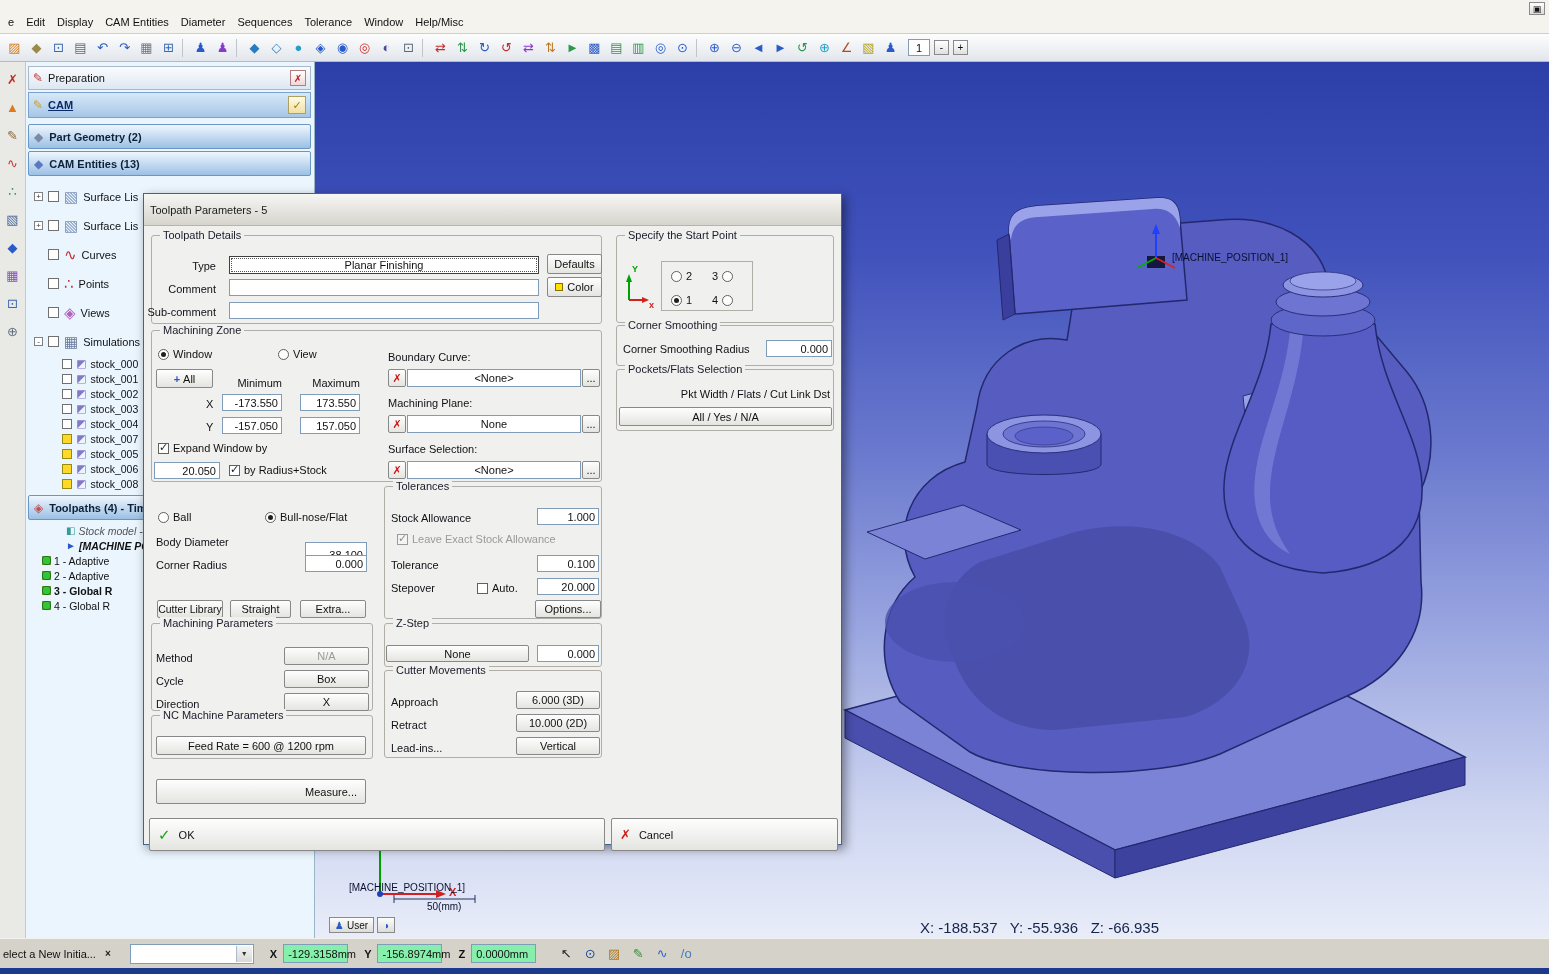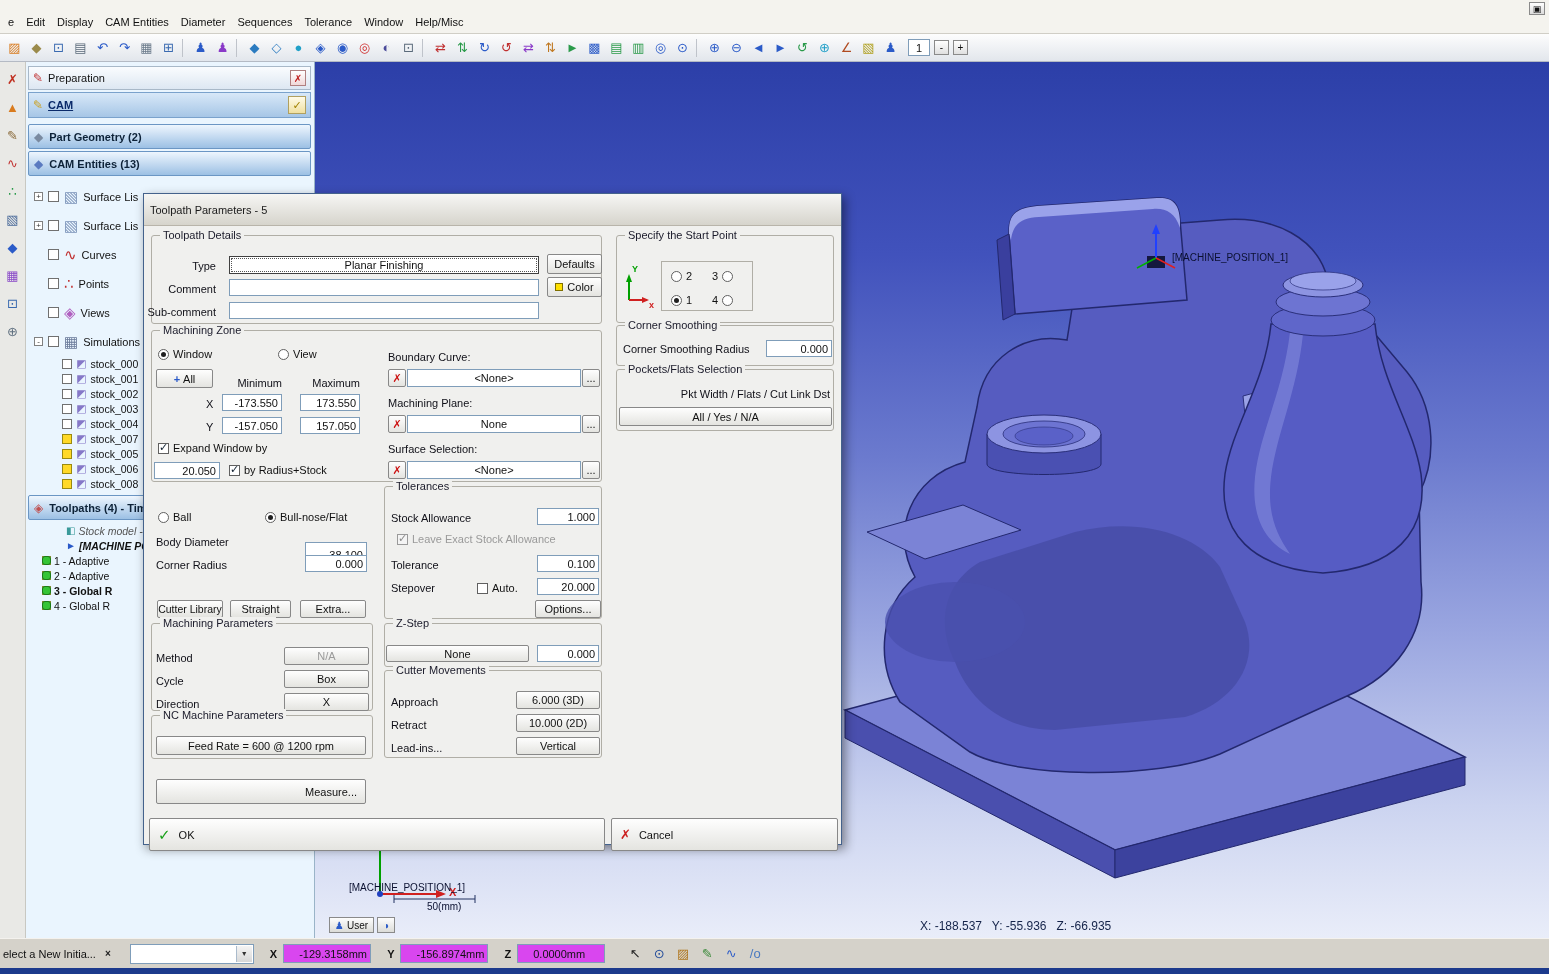"X: -188.537 Y: -55.936 Z:" .coords { font-size: 12px -> 15px }
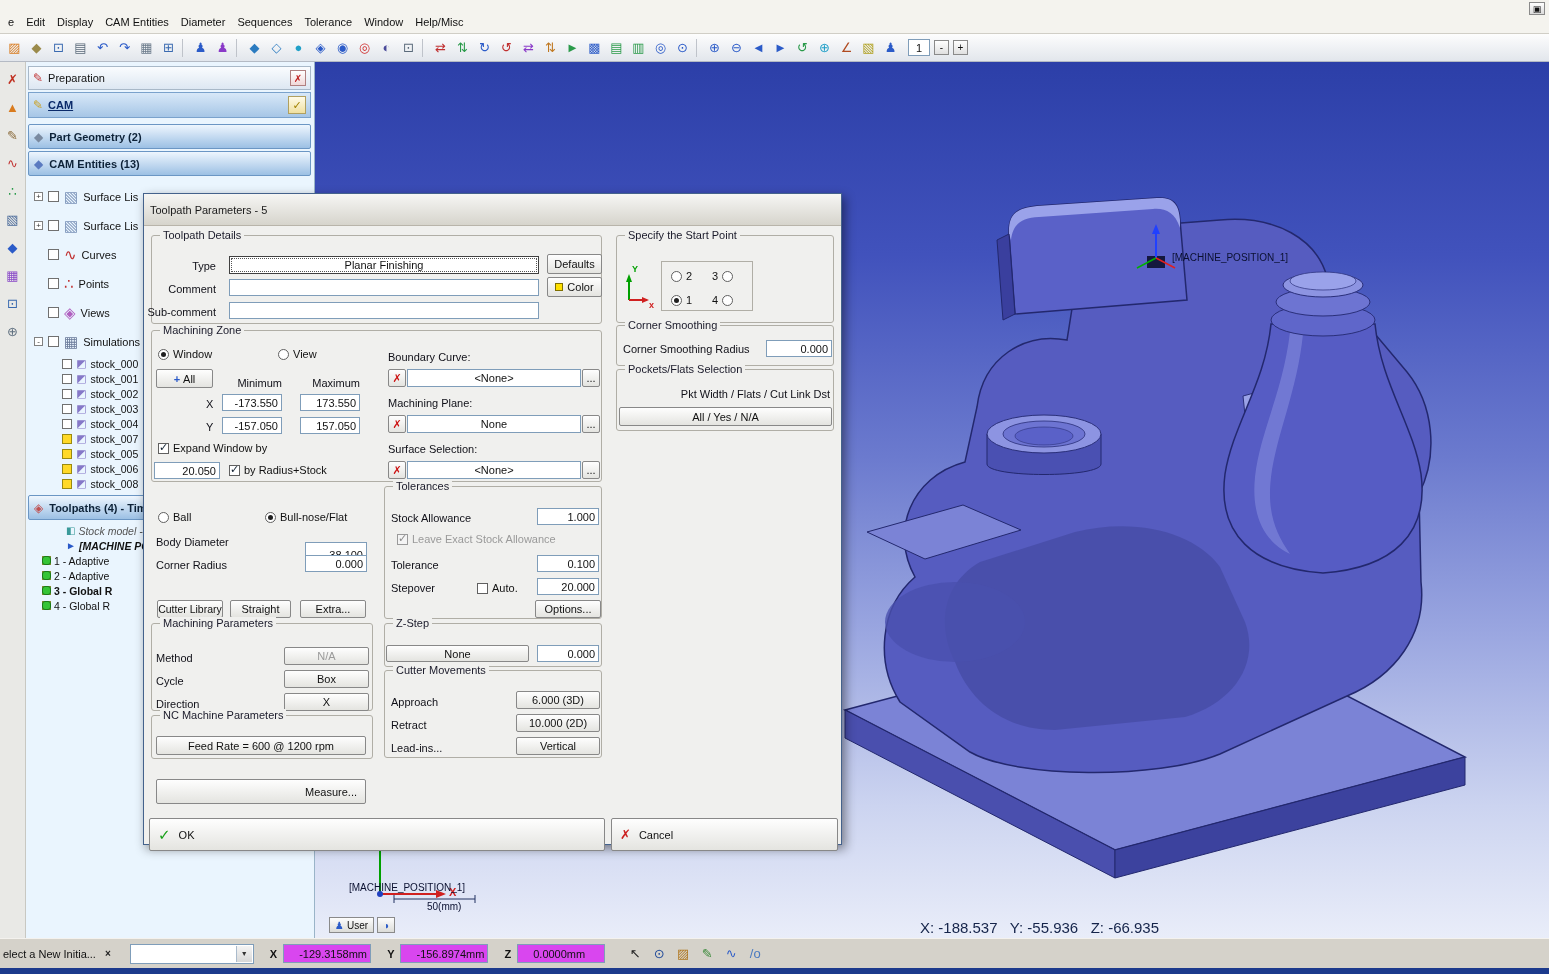"-129.3158mm" .cfld { background: #d946ef -> #86efac; padding: 0 15px -> 0 4px; width: 88px -> 65px }
